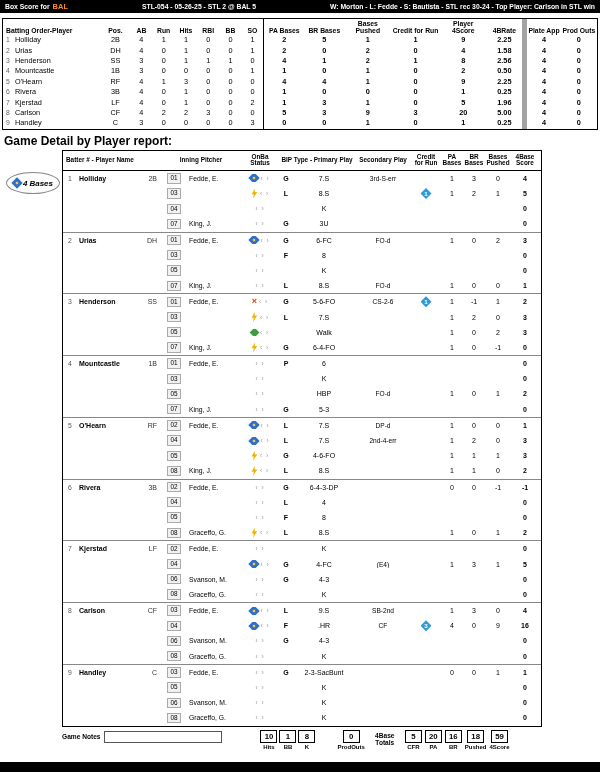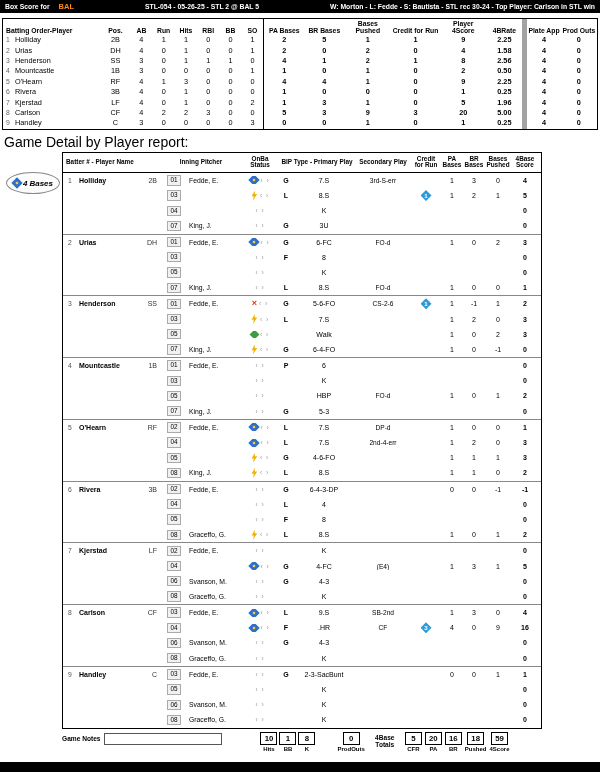"BAL" .topbar .team { margin-left: 9px -> 3px }
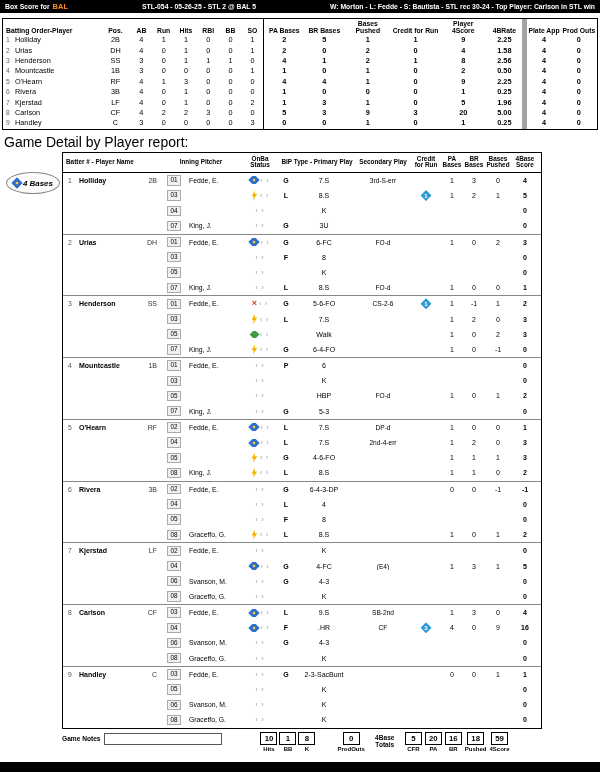"Game Detail by Player report:" .detail-title { font-size: 14px -> 12px; font-weight: normal -> bold }
